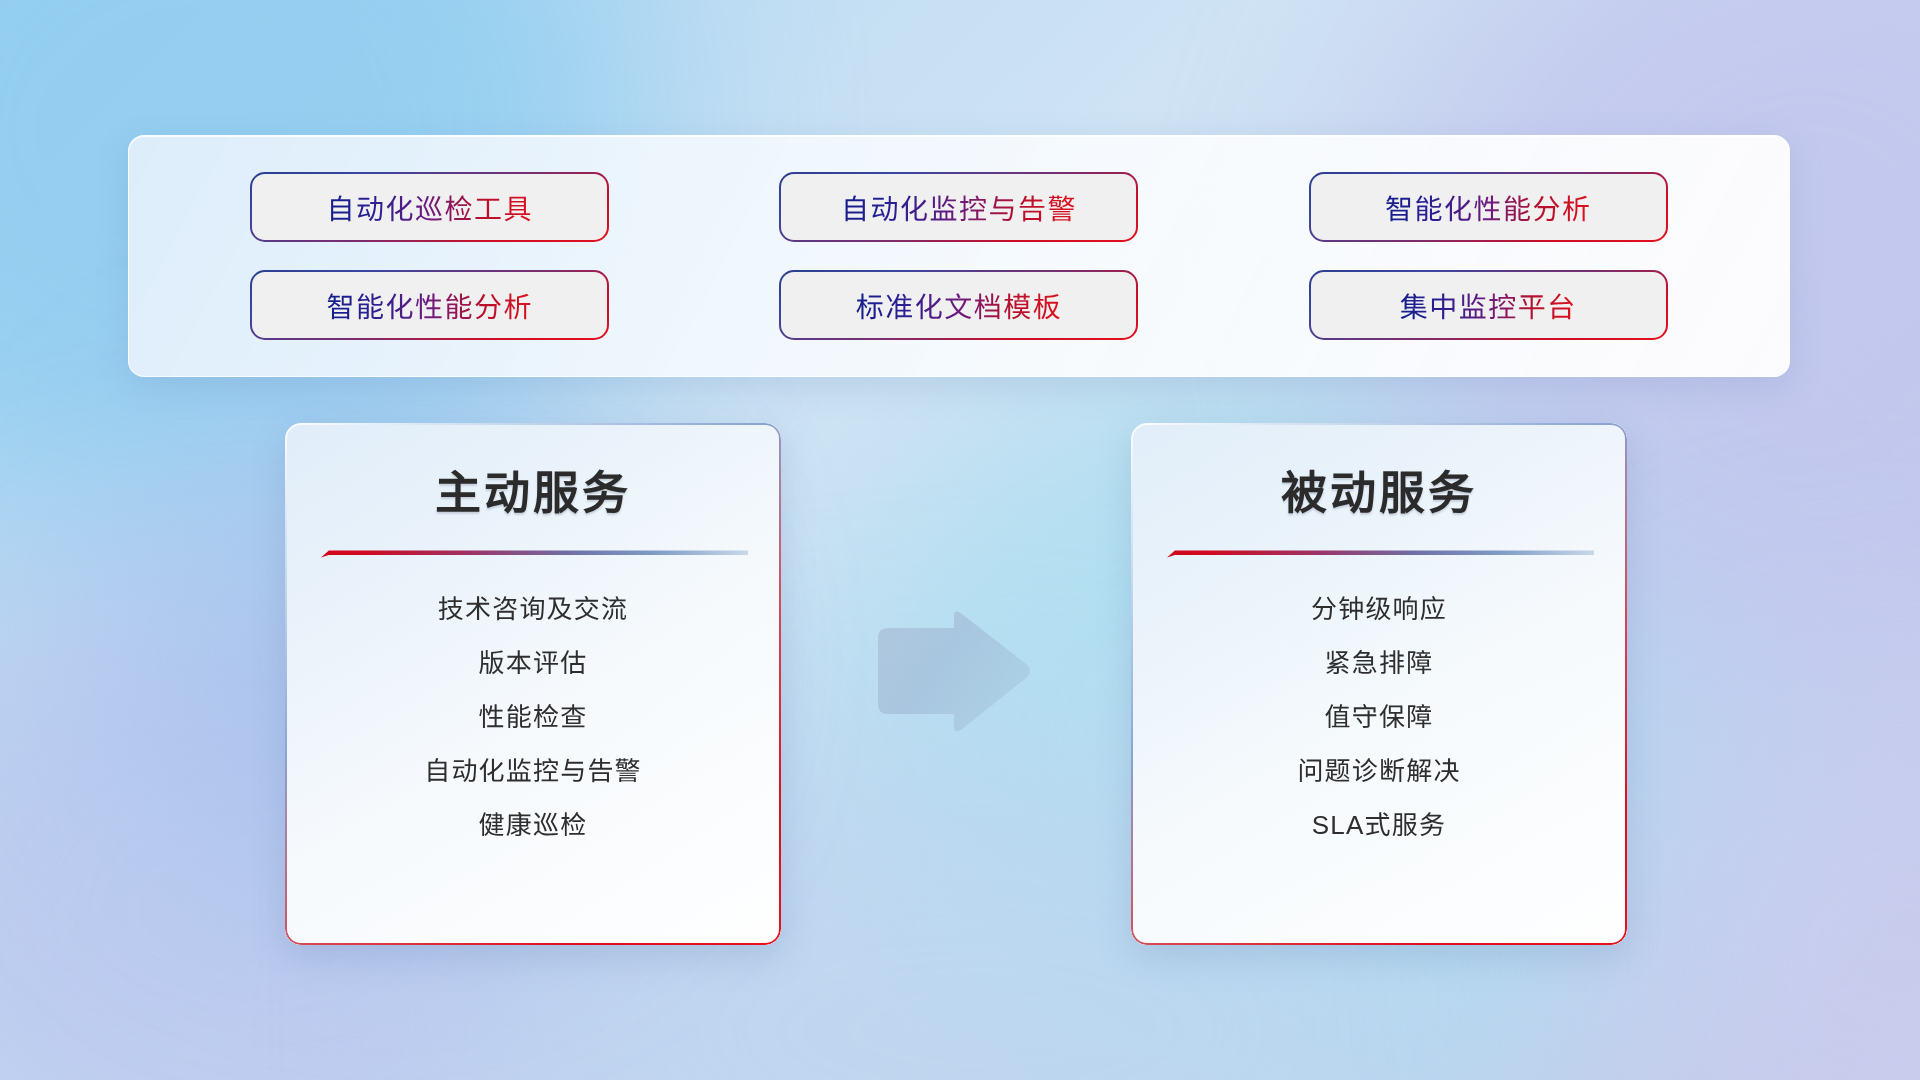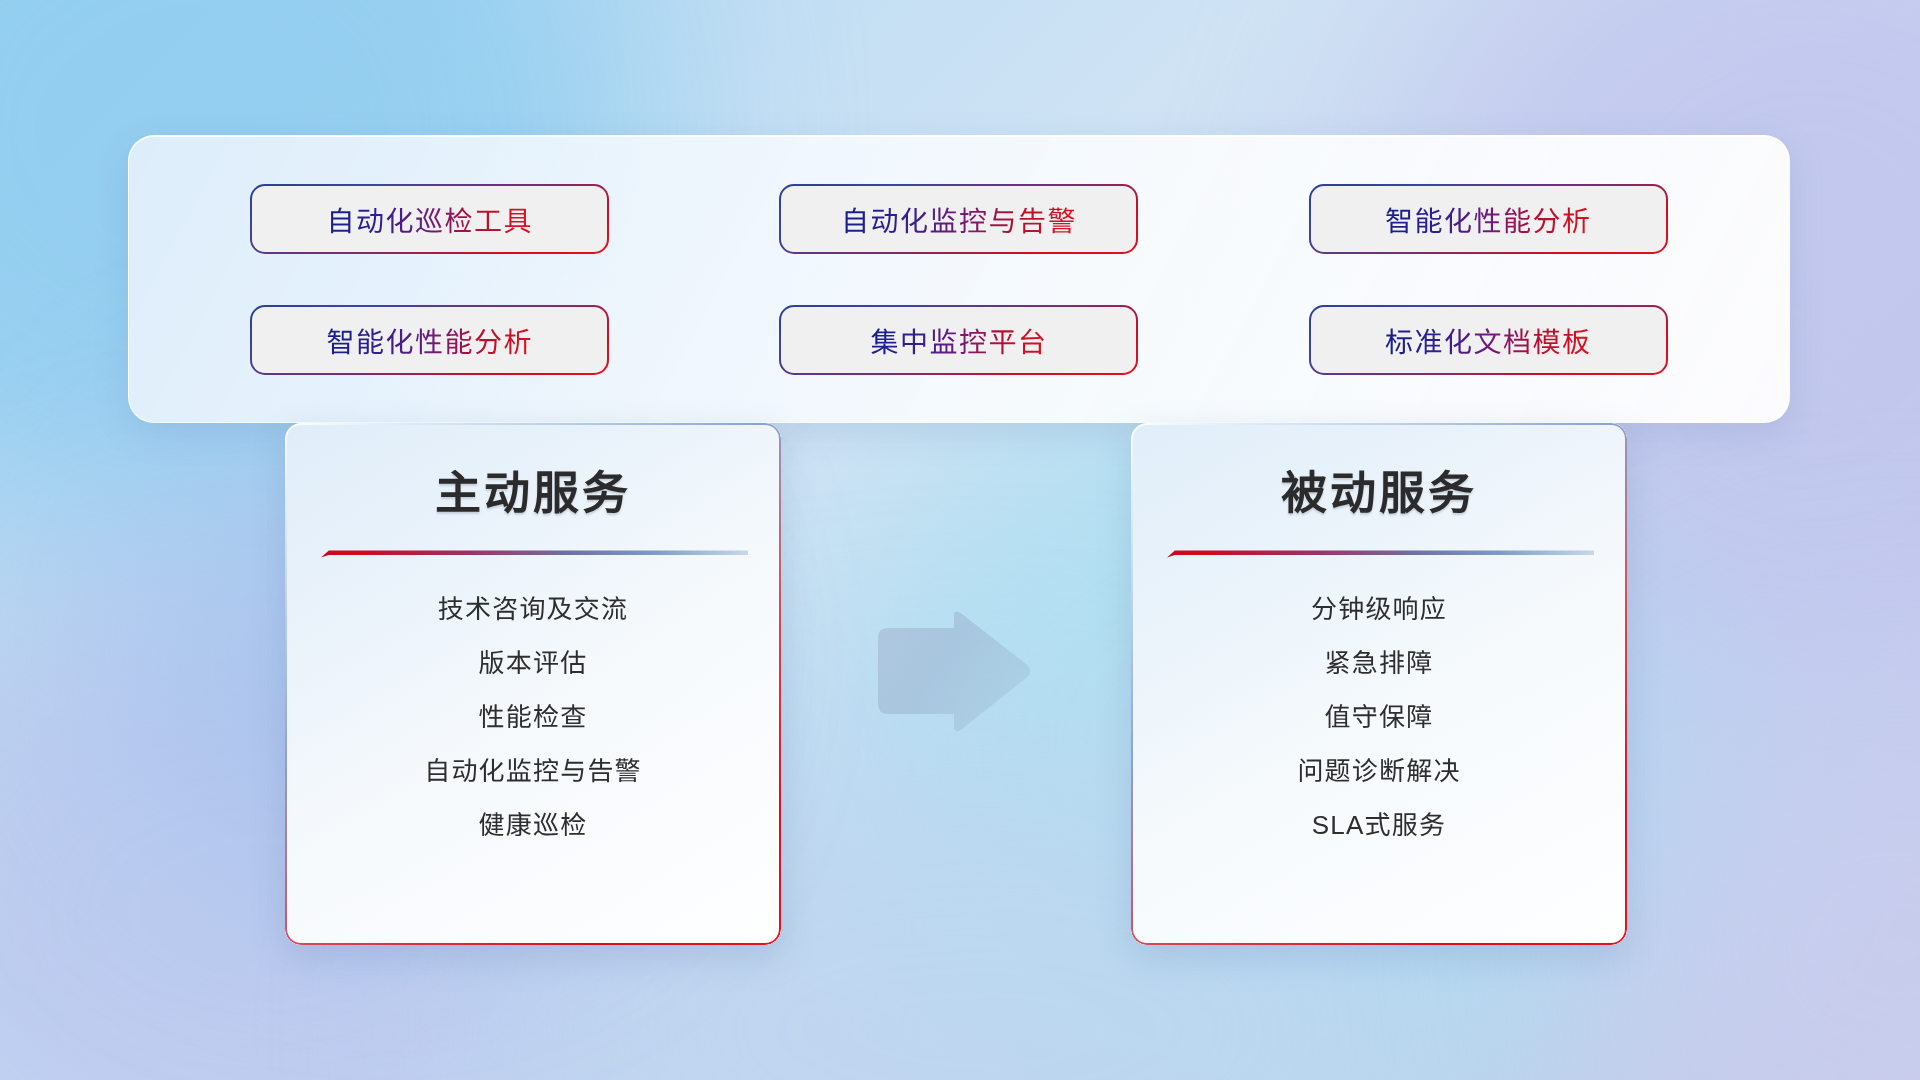"自动化巡检工具" #top-panel { border-radius: 26px -> 16px; height: 288px -> 242px }
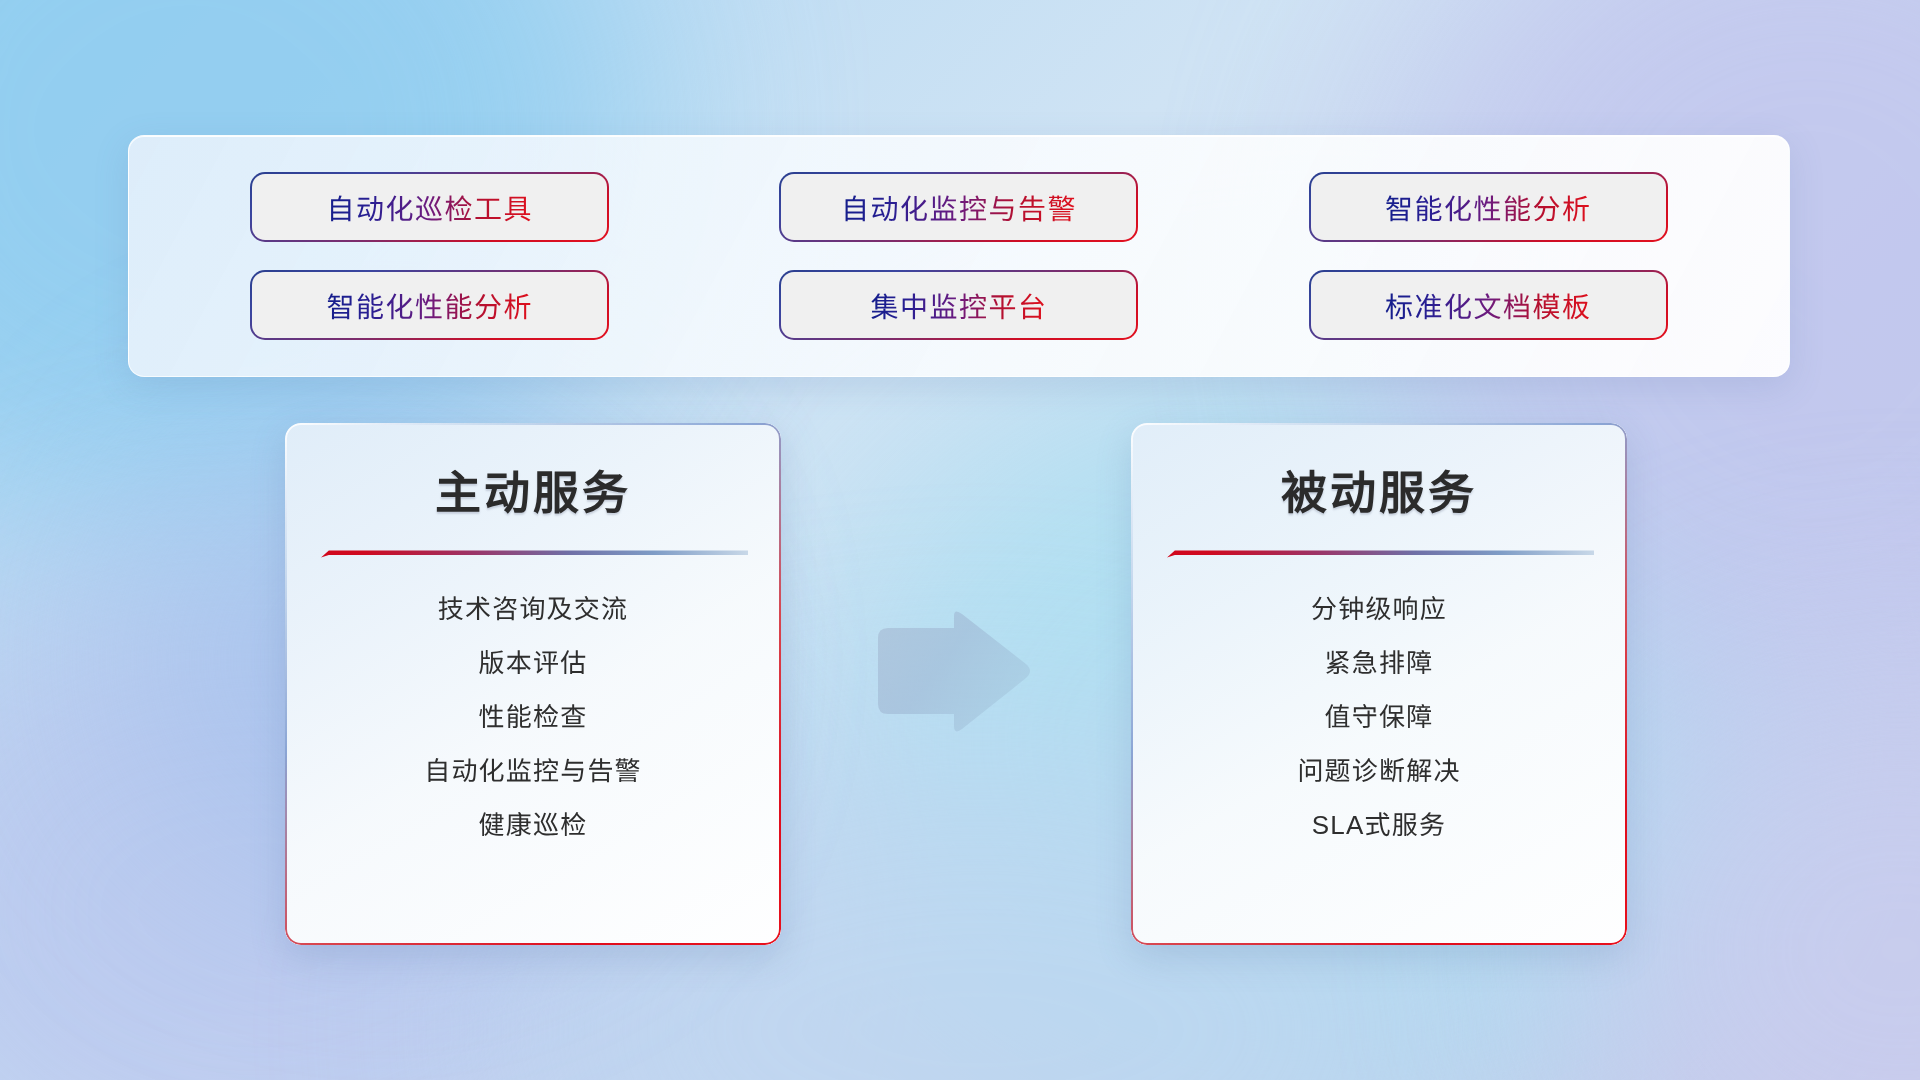"集中监控平台" div.pill { order: before "标准化文档模板" -> after "标准化文档模板" }
